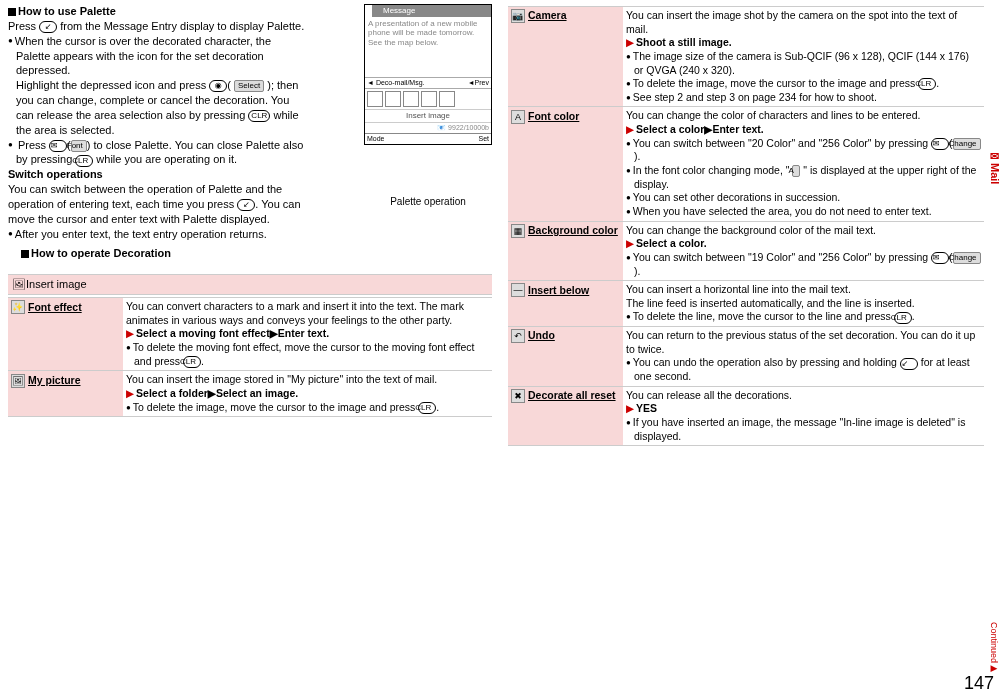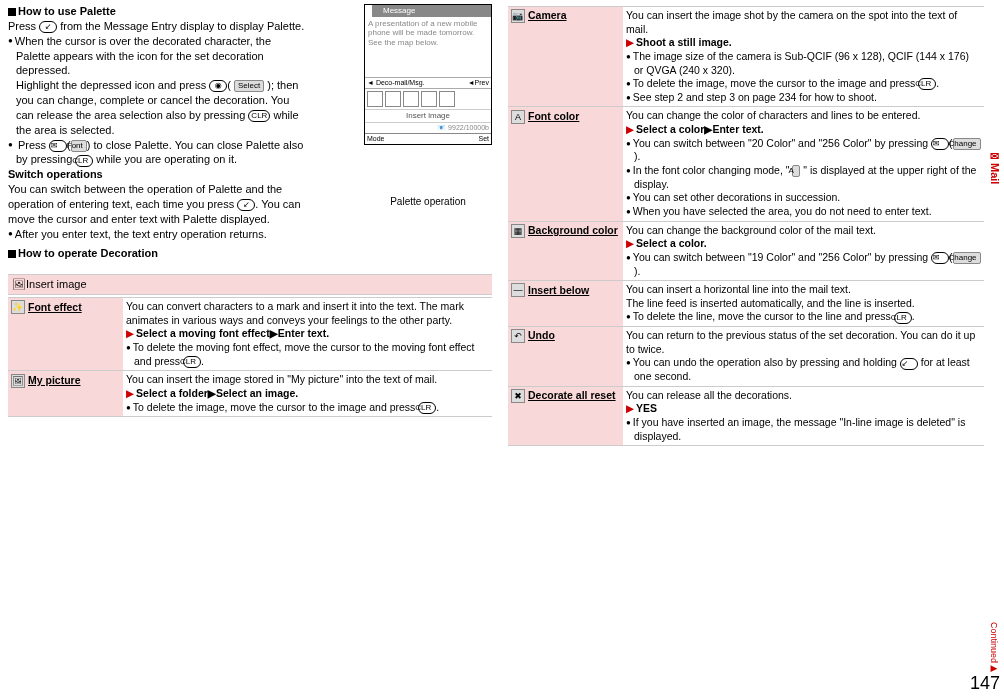"How to operate Decoration" p { margin-left: none -> 13px }
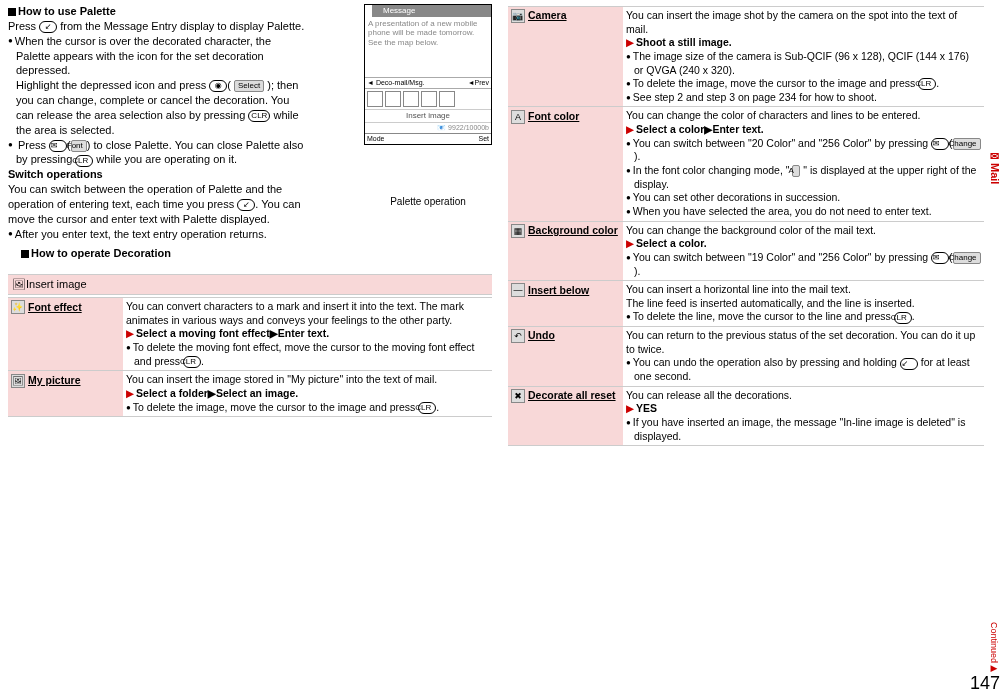"147" .page-number { right: 4px -> 10px }
